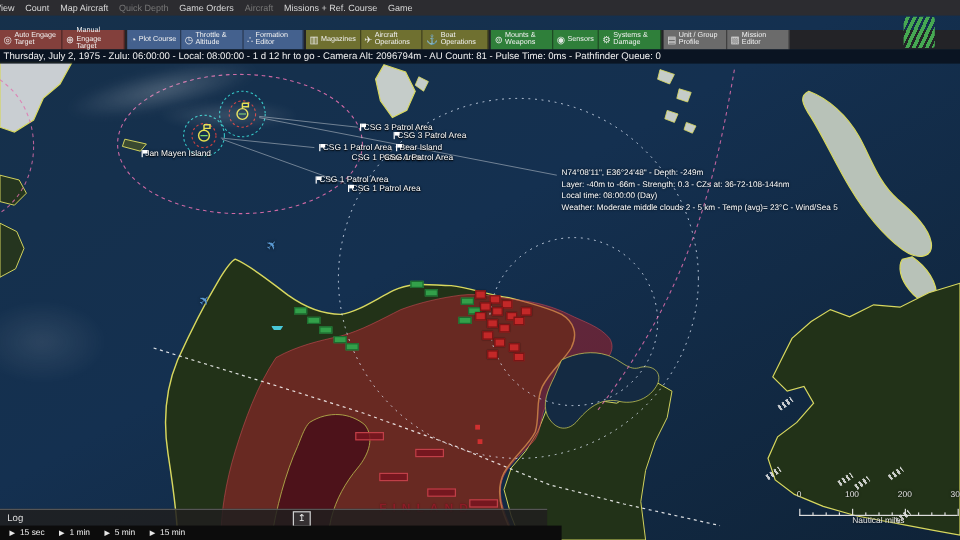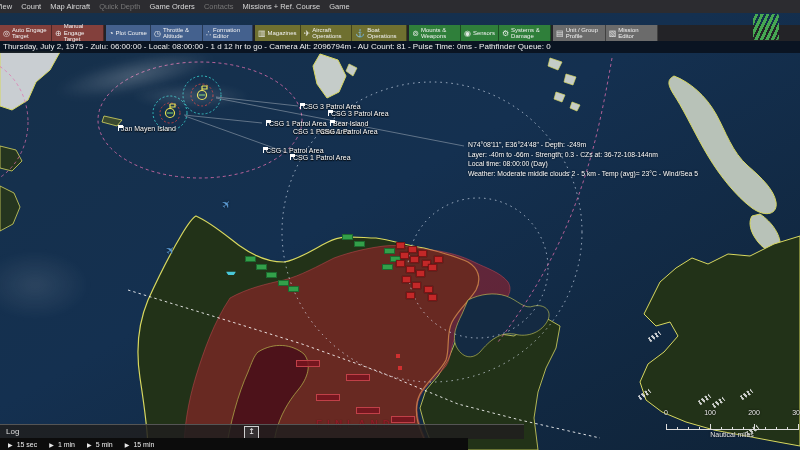"Contacts" div.menu-item { text: Contacts -> Aircraft }
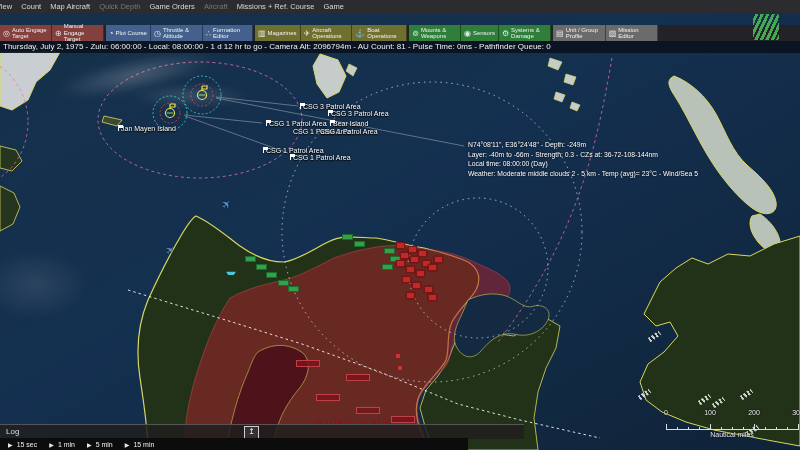"Log" #log-panel { width: 524px -> 456px }
